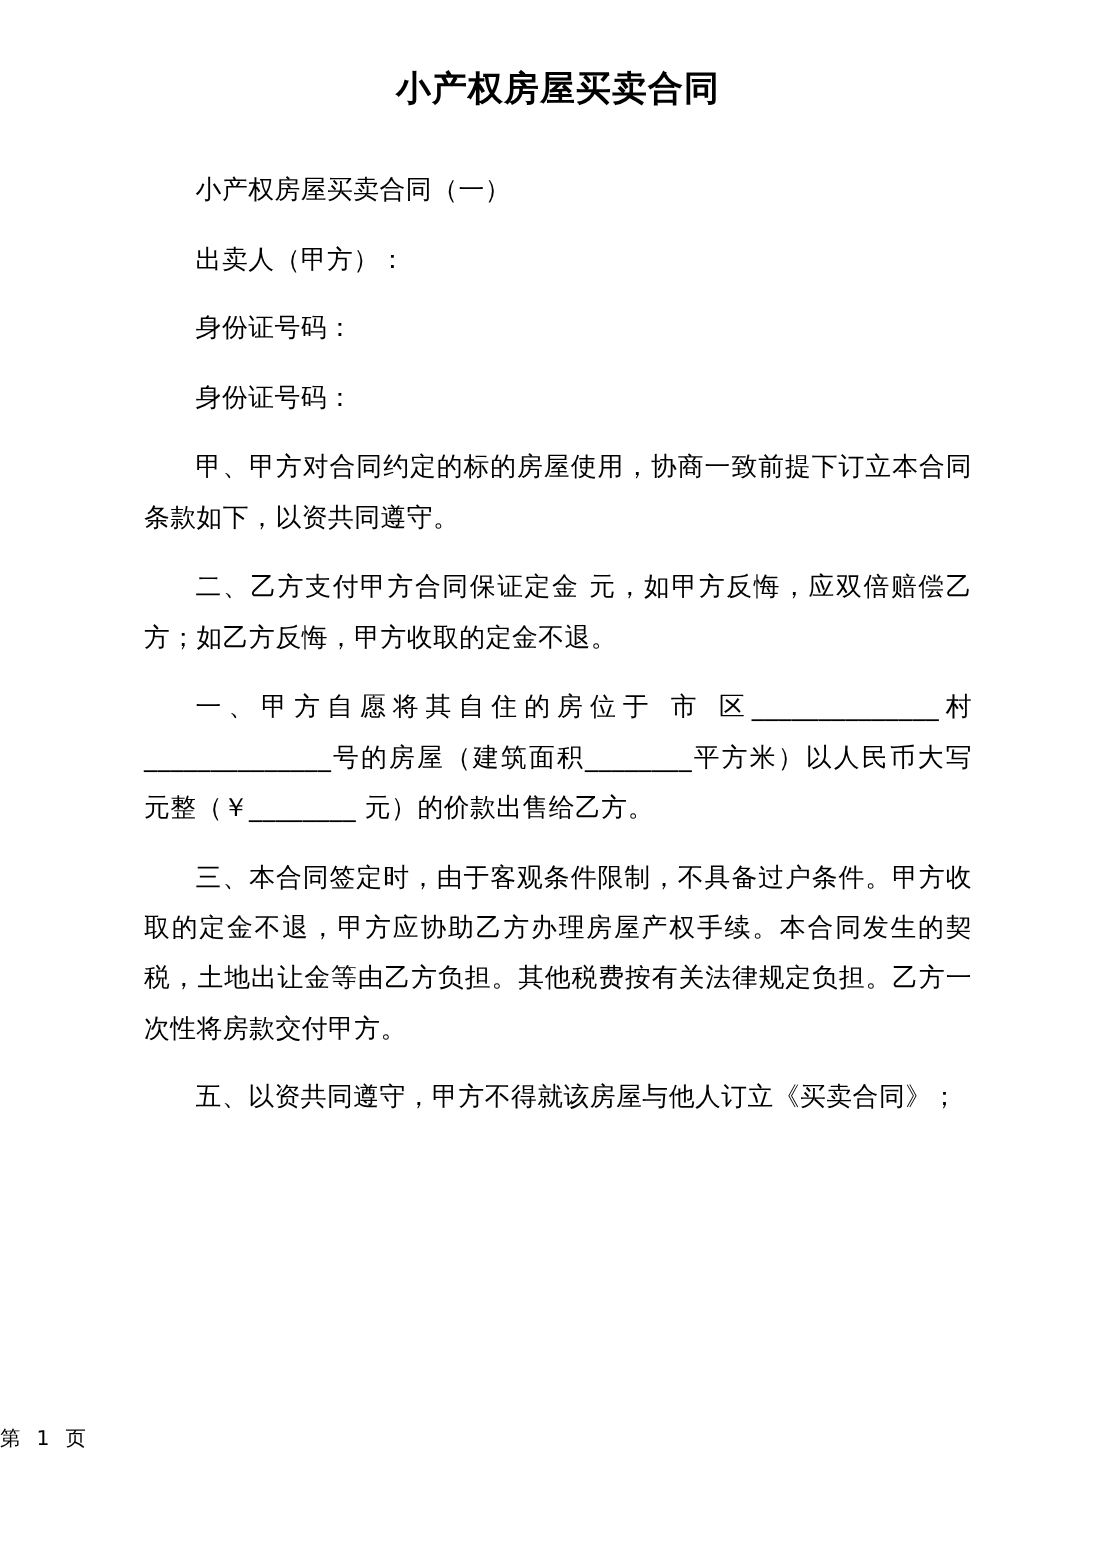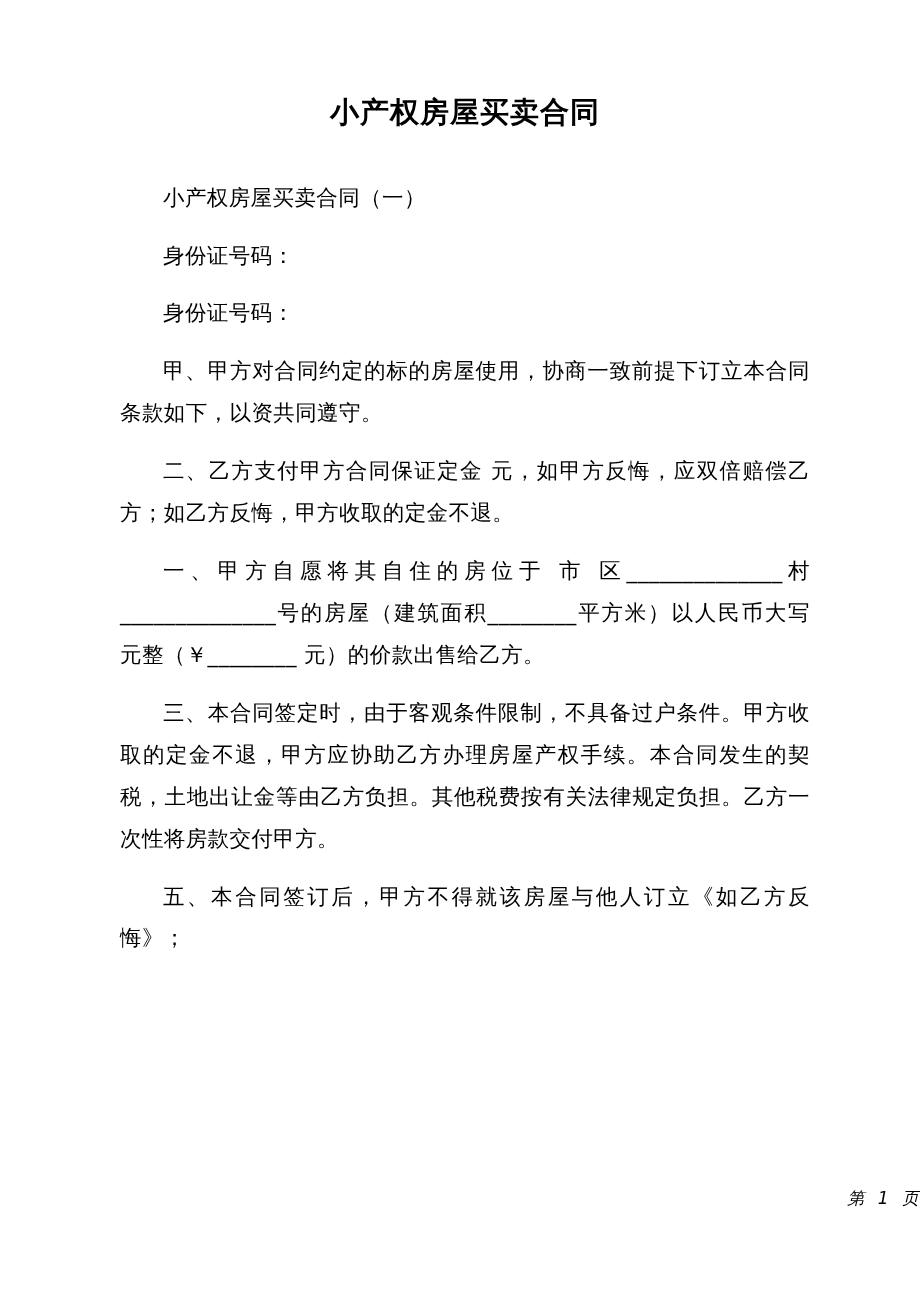"小产权房屋买卖合同" .doc-body { padding: 92px 110px 0 120px -> 53px 110px 0 120px }
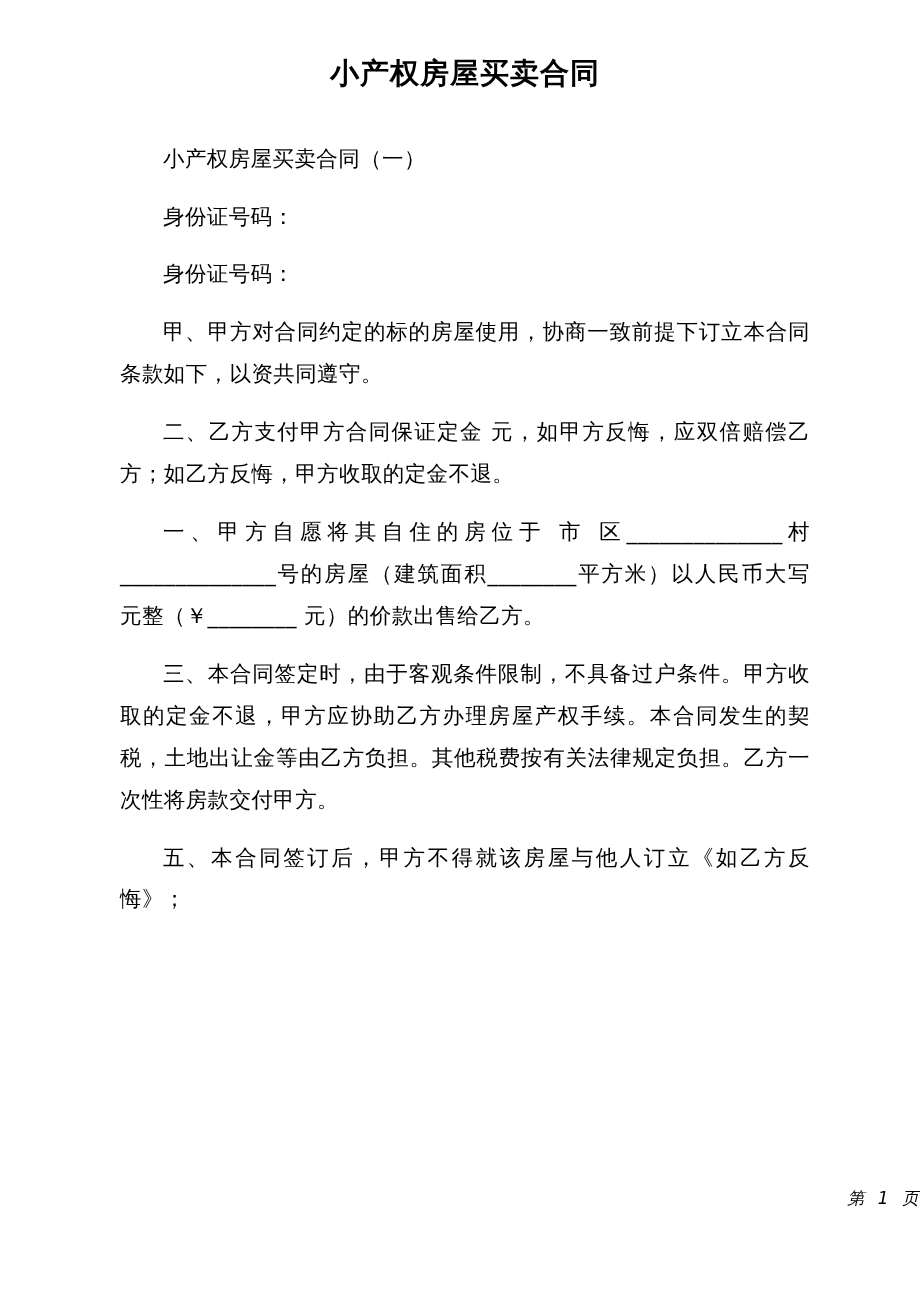"出卖人（甲方）：" p.para { html: none -> <p>出卖人（甲方）：</p> }
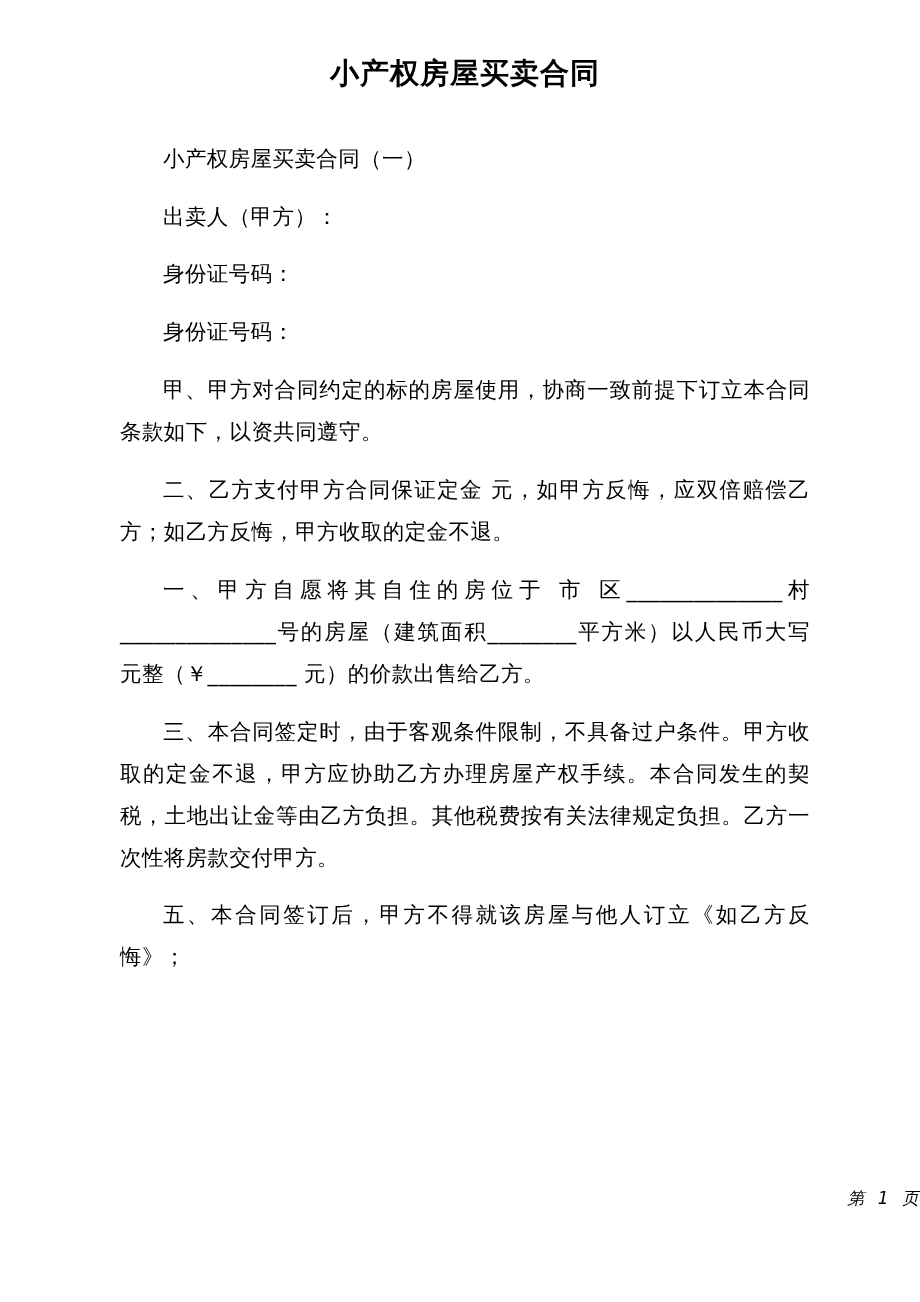"五、本合同签订后，甲方不得就该房屋与他人订立《如乙方反悔》；" p.para { text: 本合同签订后，甲方不得就该房屋与他人订立《如乙方反悔 -> 以资共同遵守，甲方不得就该房屋与他人订立《买卖合同 }
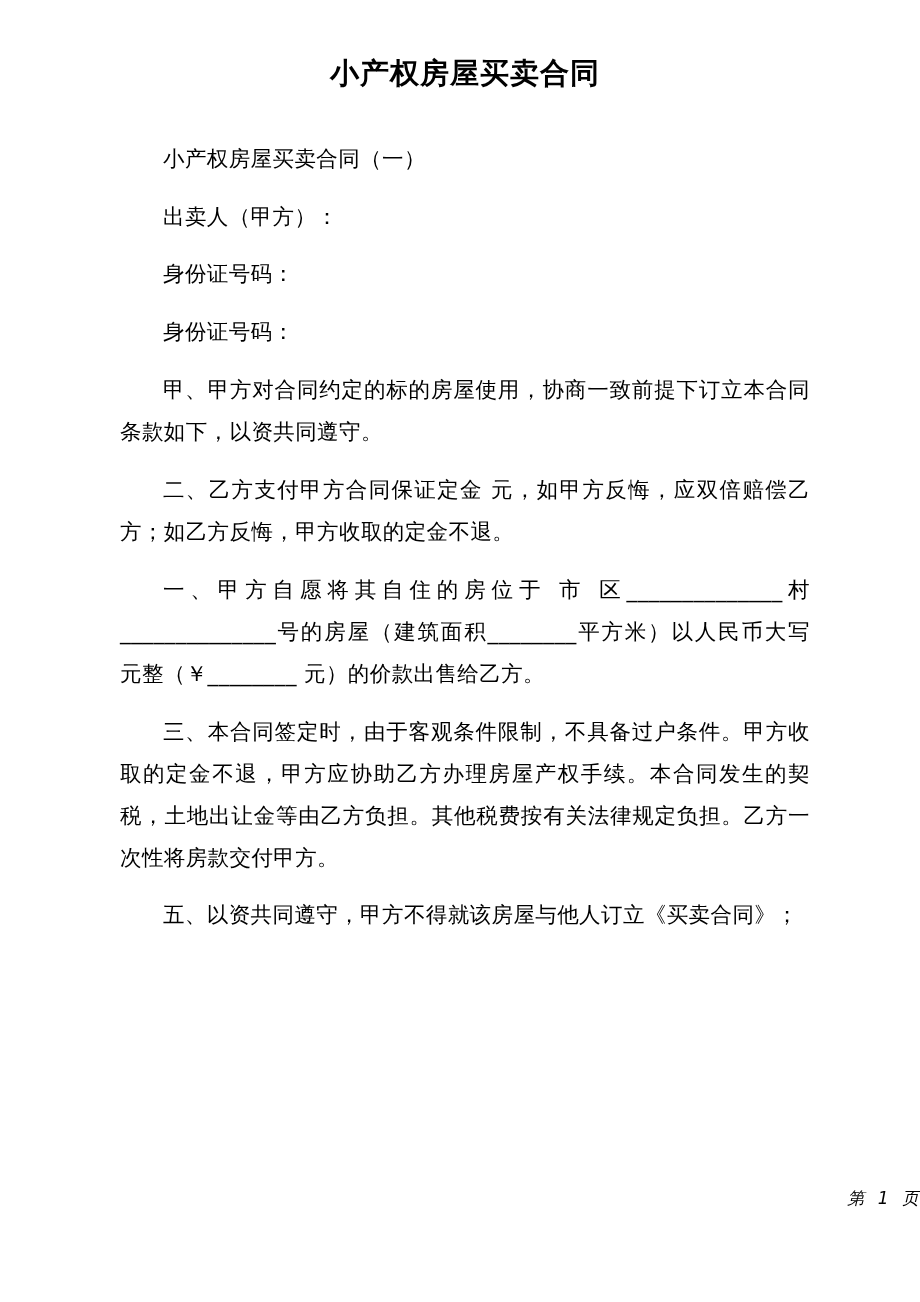"第 1 页" .footer { font-style: italic -> none; text-align: right -> left }
